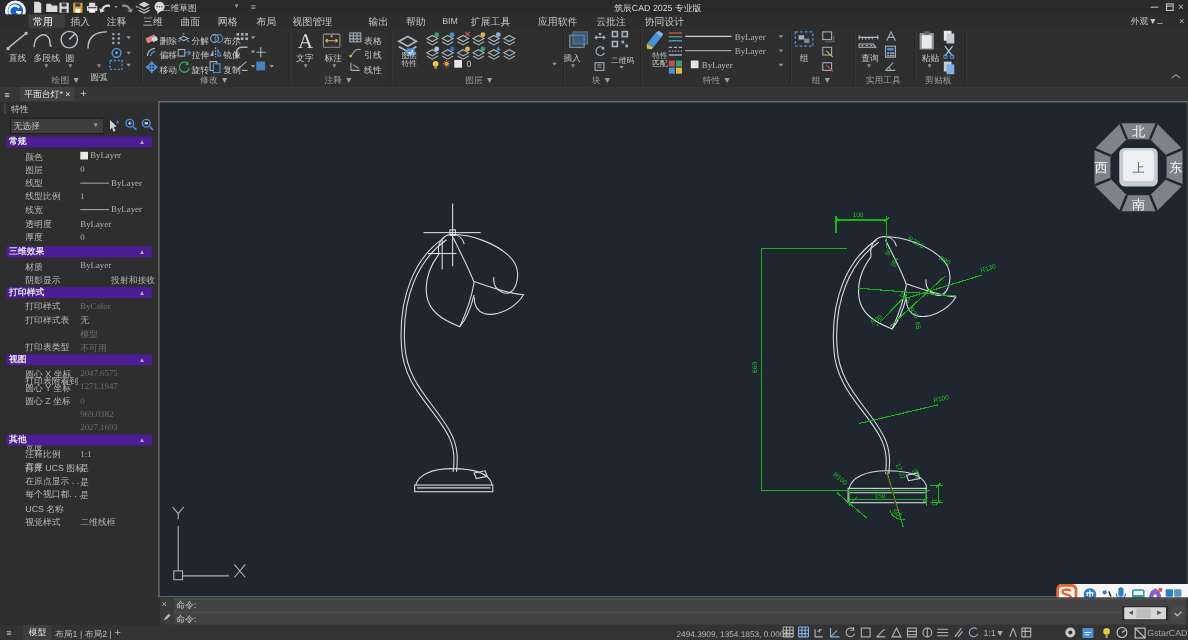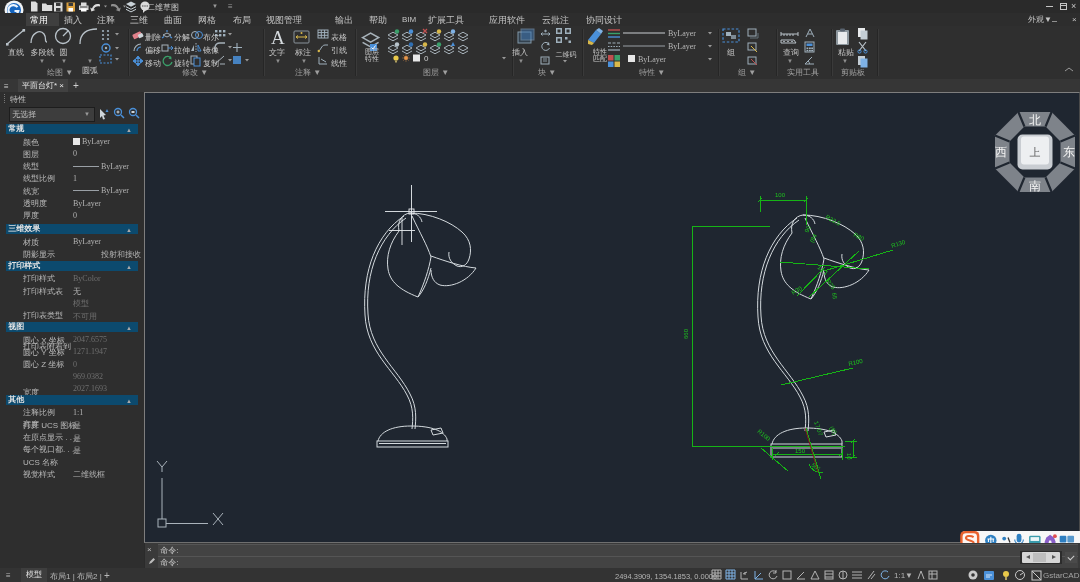"筑辰CAD 2025 专业版" div.abs { html: none -> <div>筑辰CAD 2025 专业版</div> }
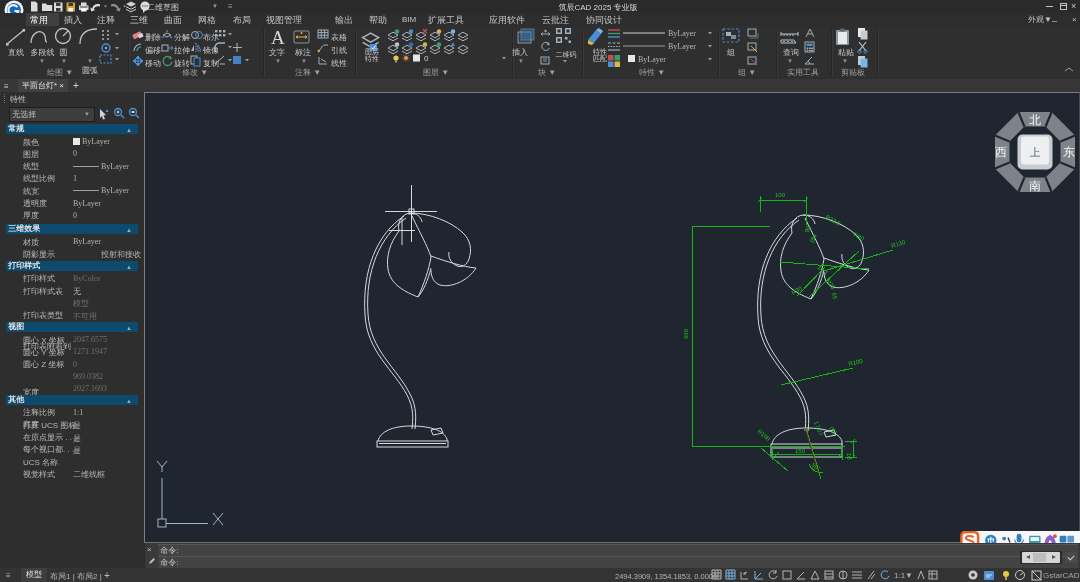"常规" .sech { background: #0c4a6e -> #4c1d95 }
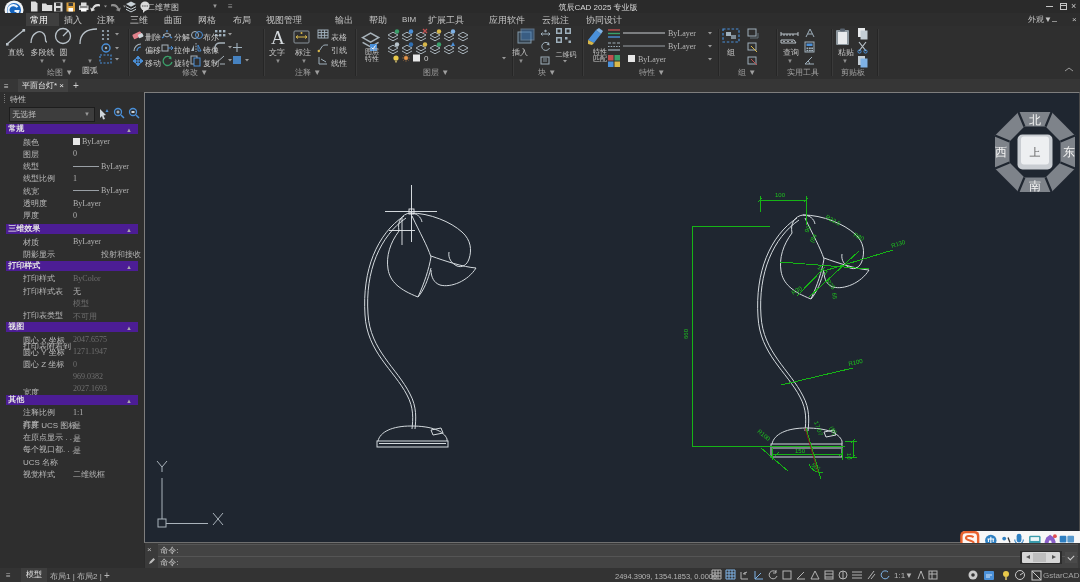"宽度" div.abs { top: 387px -> 401px }
